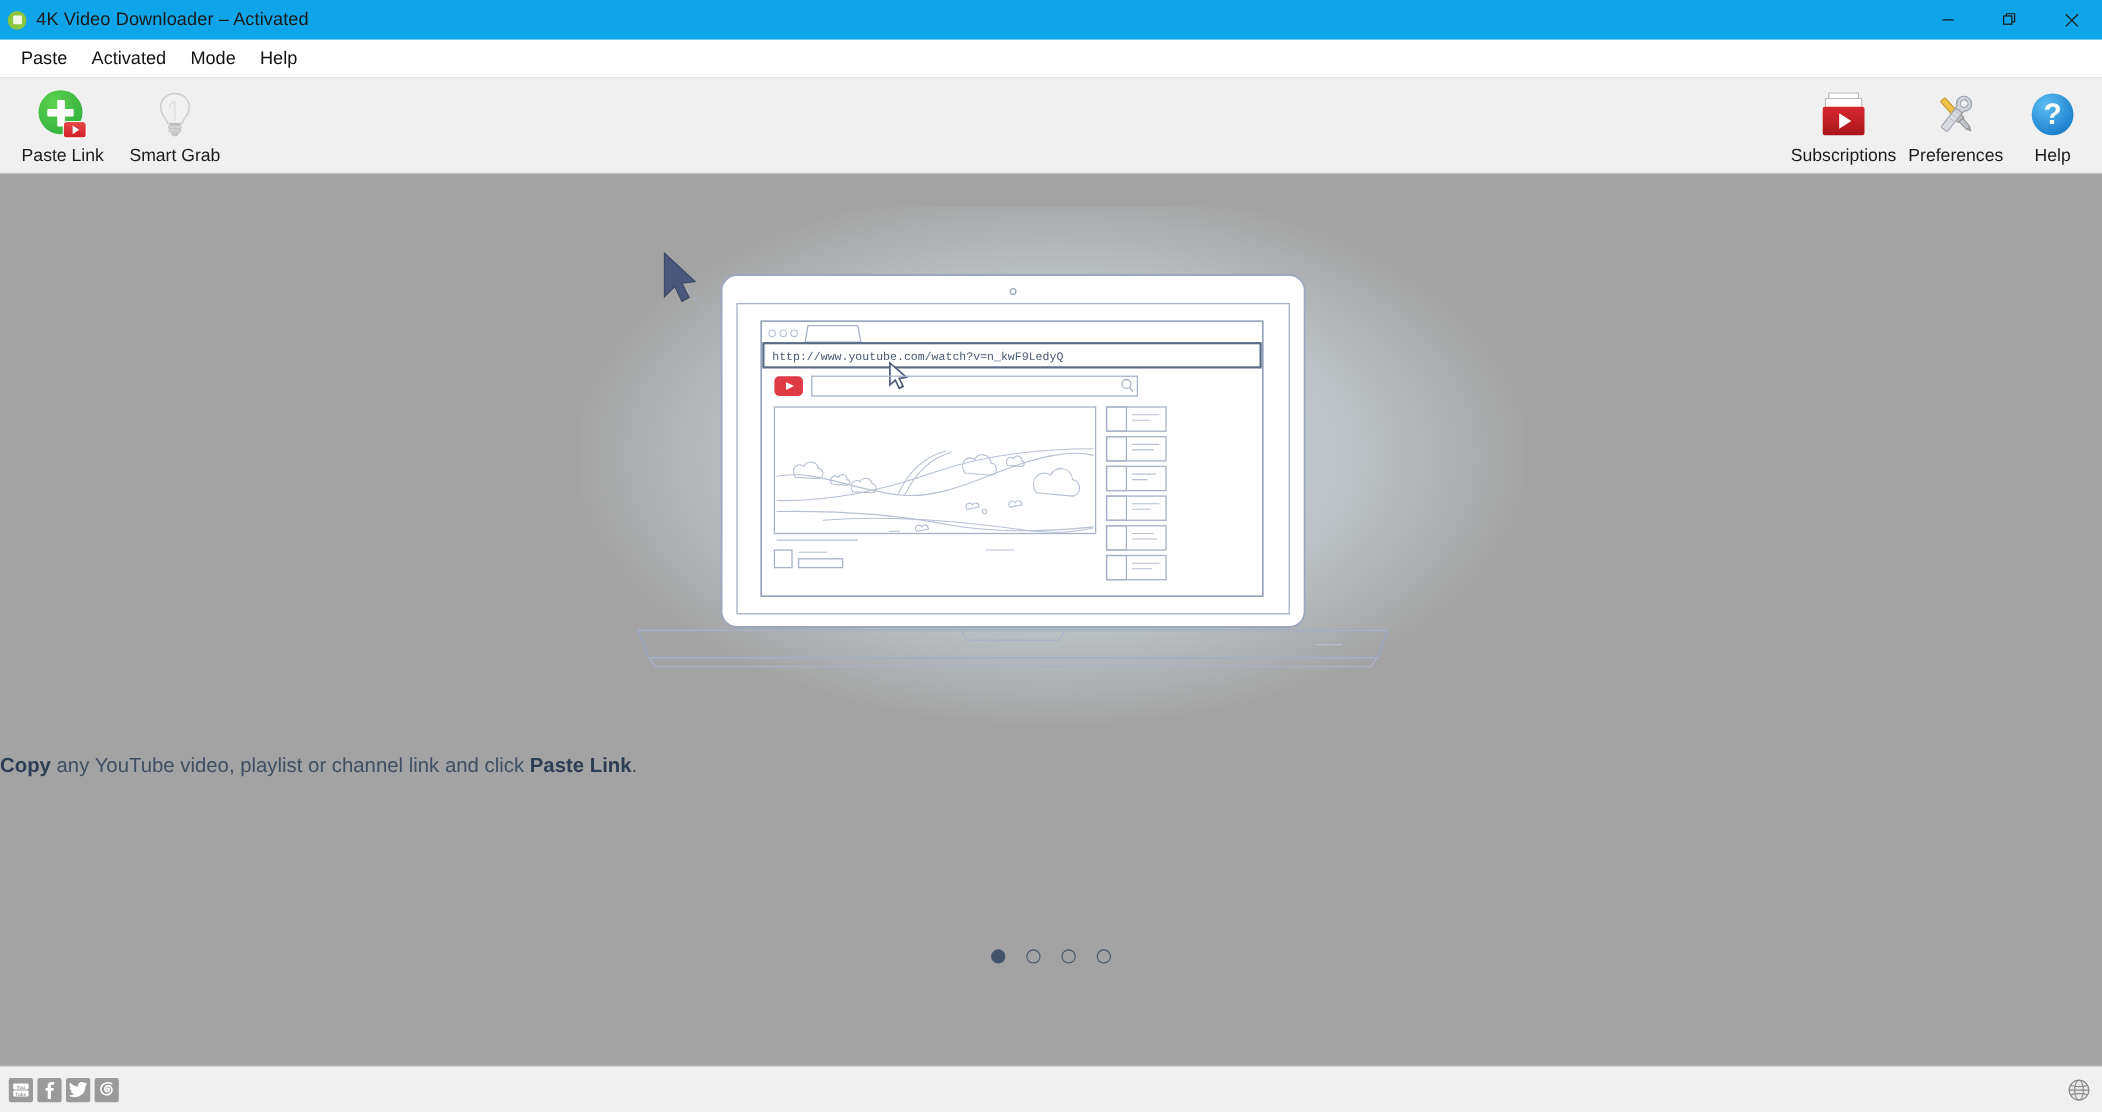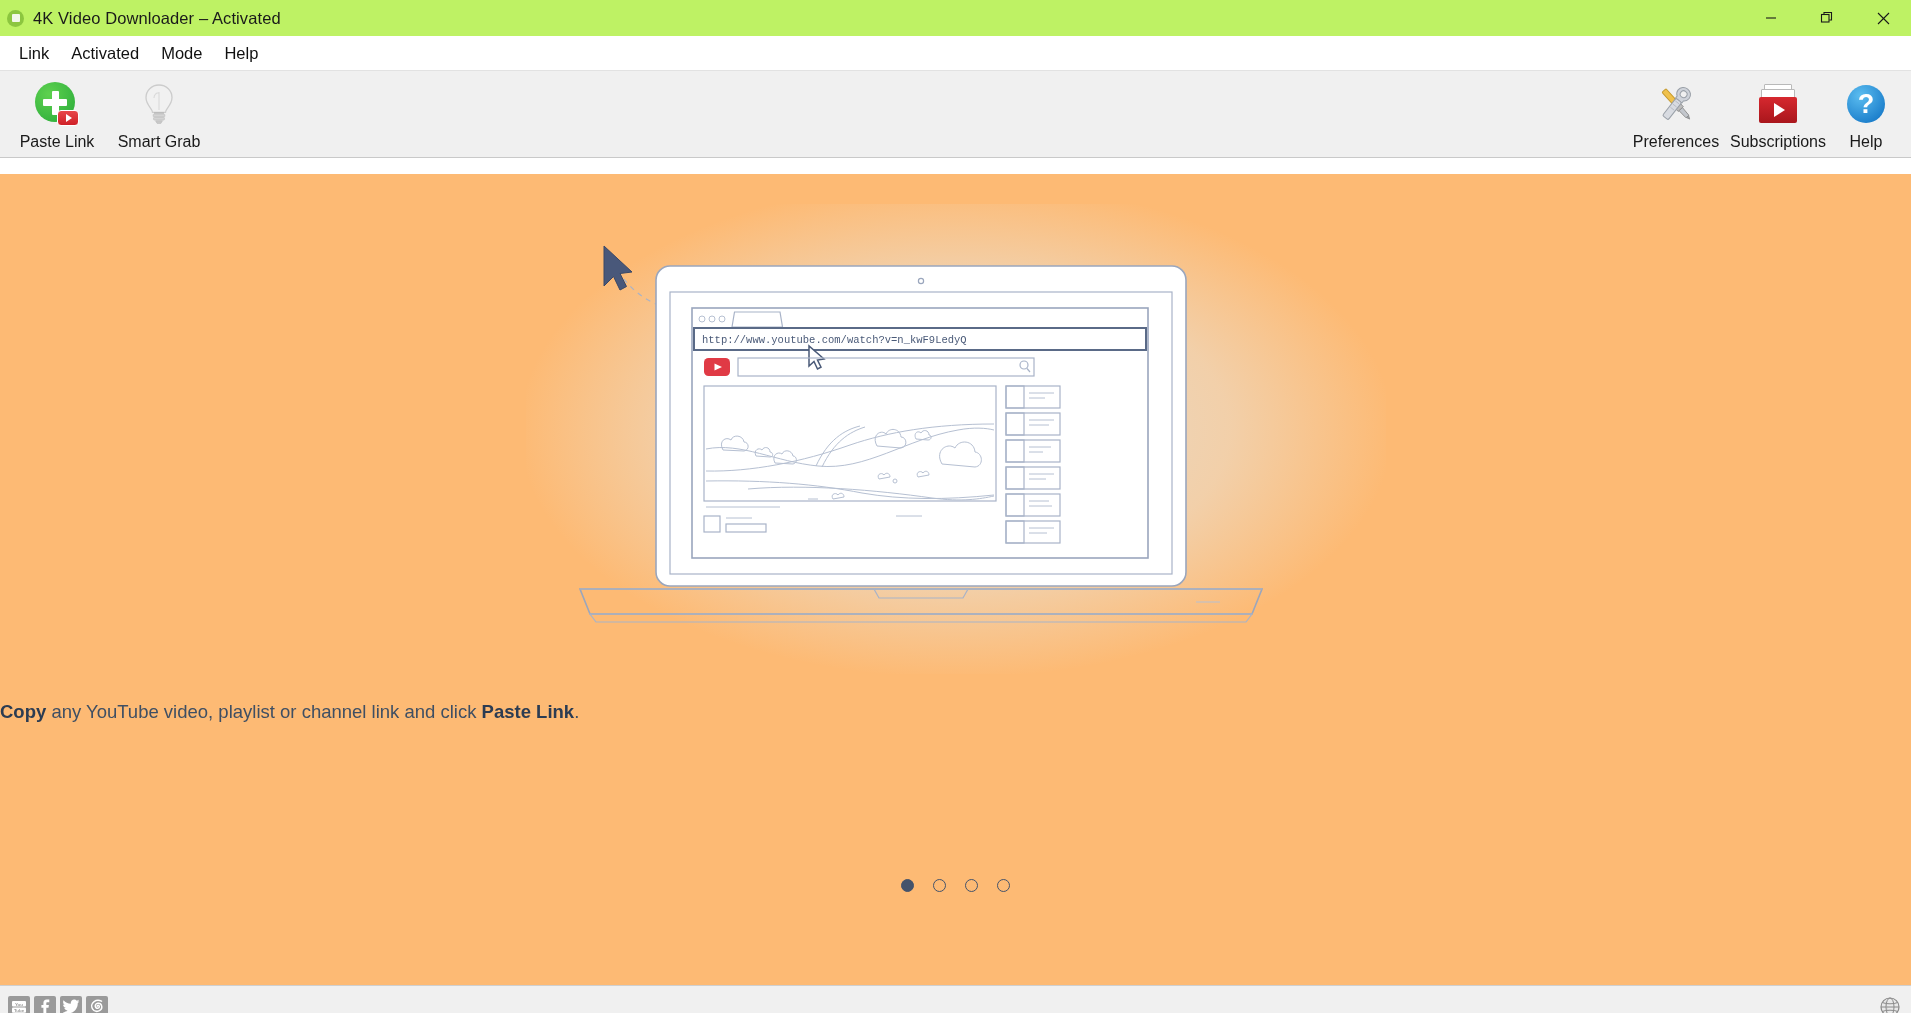"4K Video Downloader – Activated" .titlebar { background: #bef264 -> #0ea5e9 }
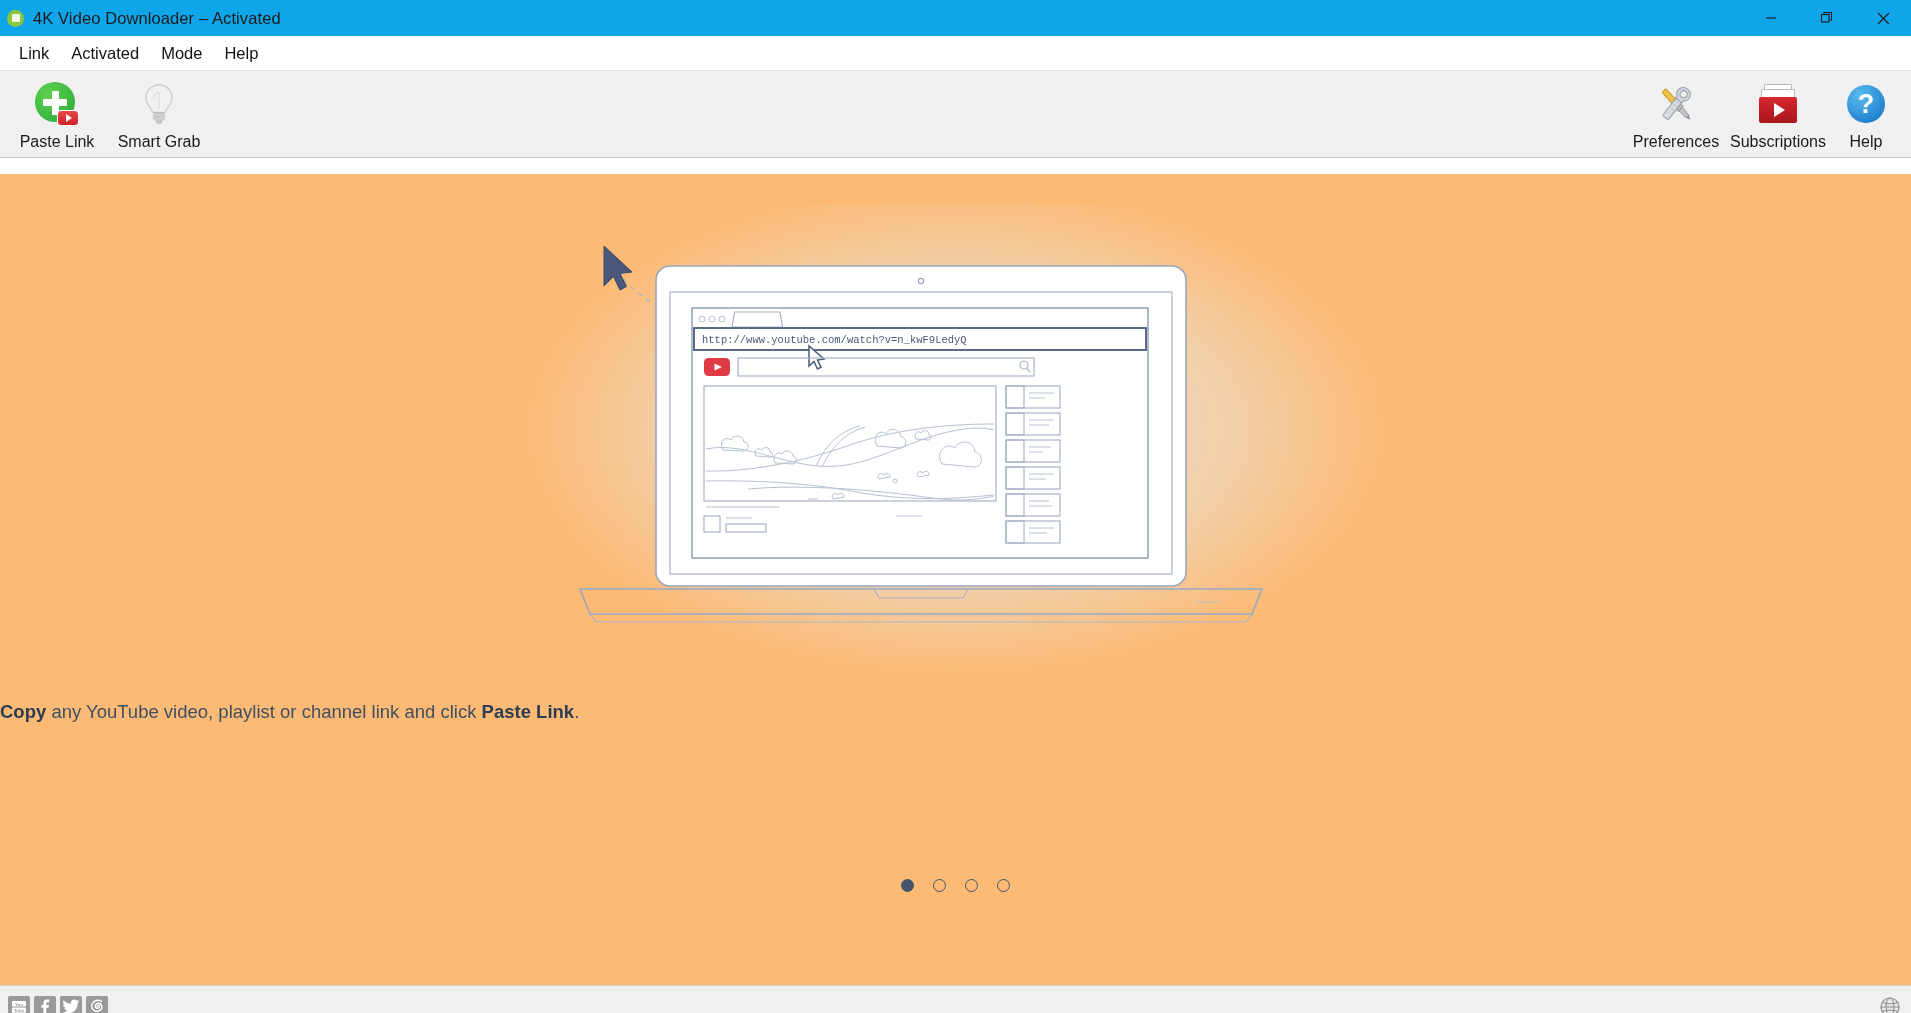"Link" div.menu-item { text: Link -> Paste }
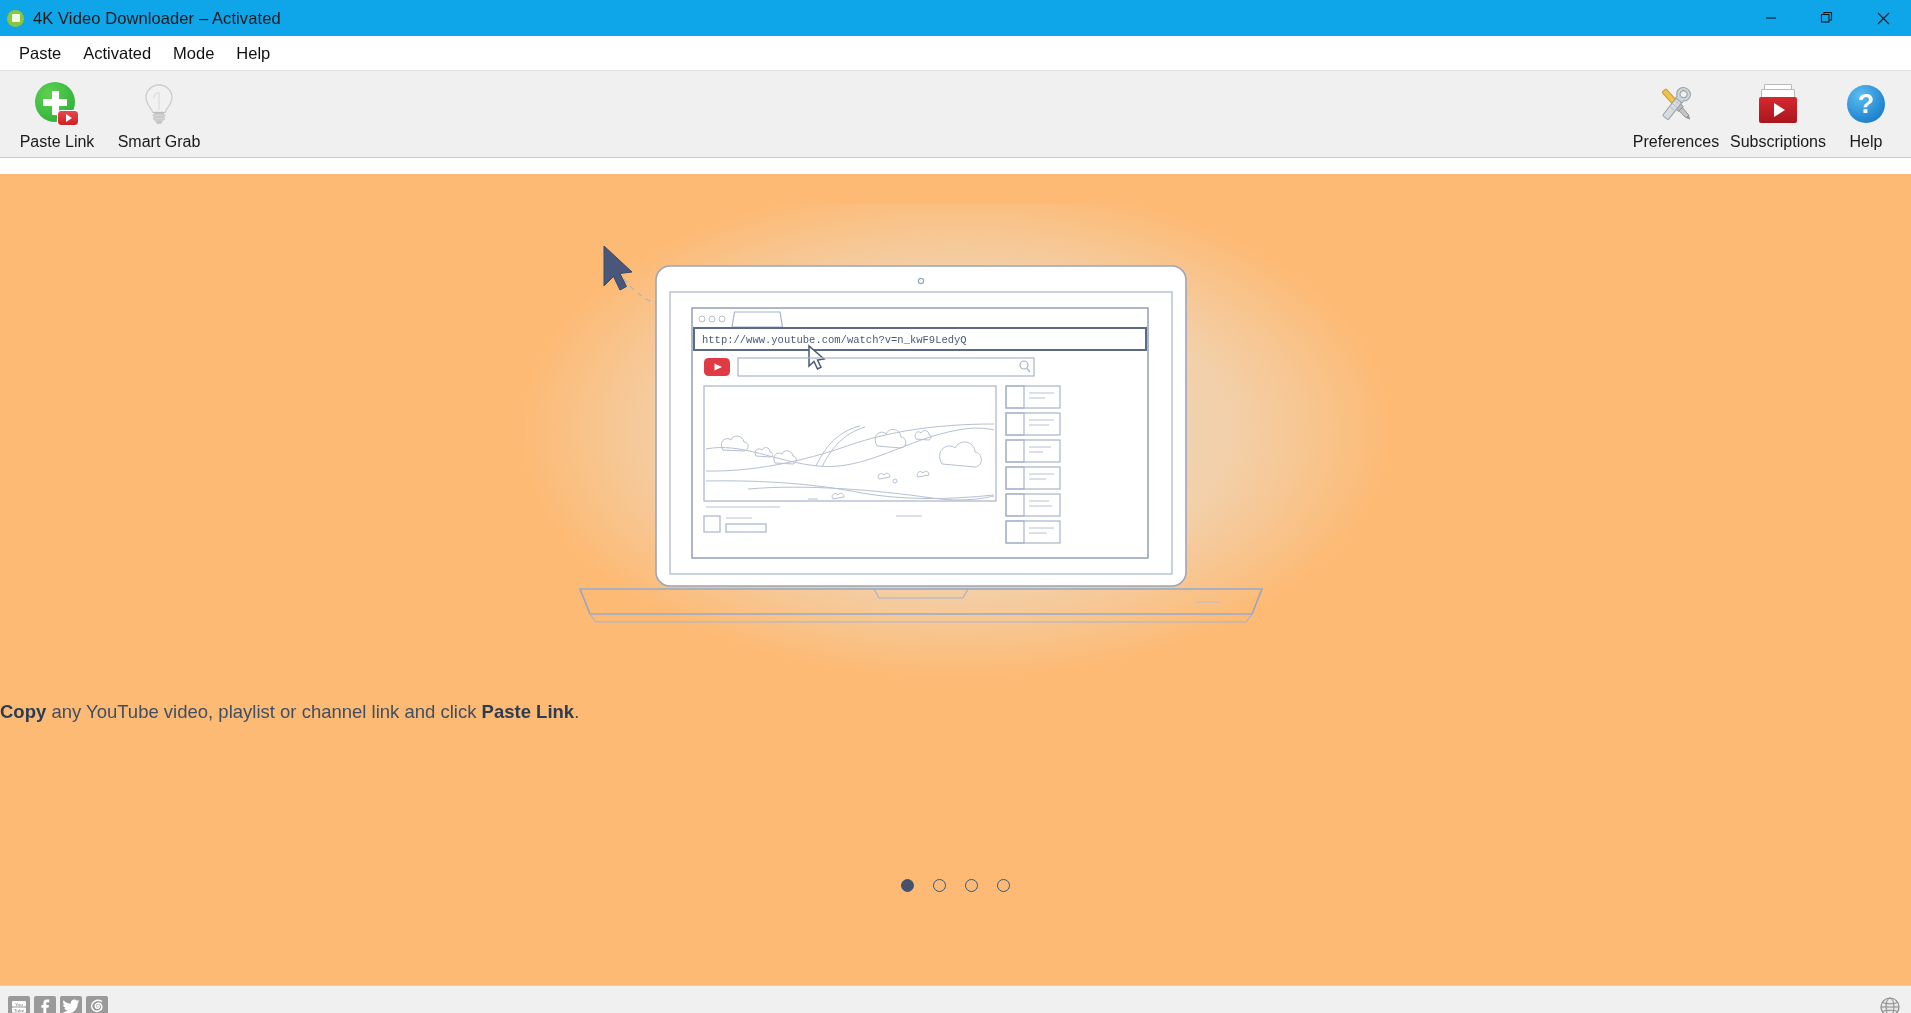"Preferences" div.tb-btn { order: before "Subscriptions" -> after "Subscriptions" }
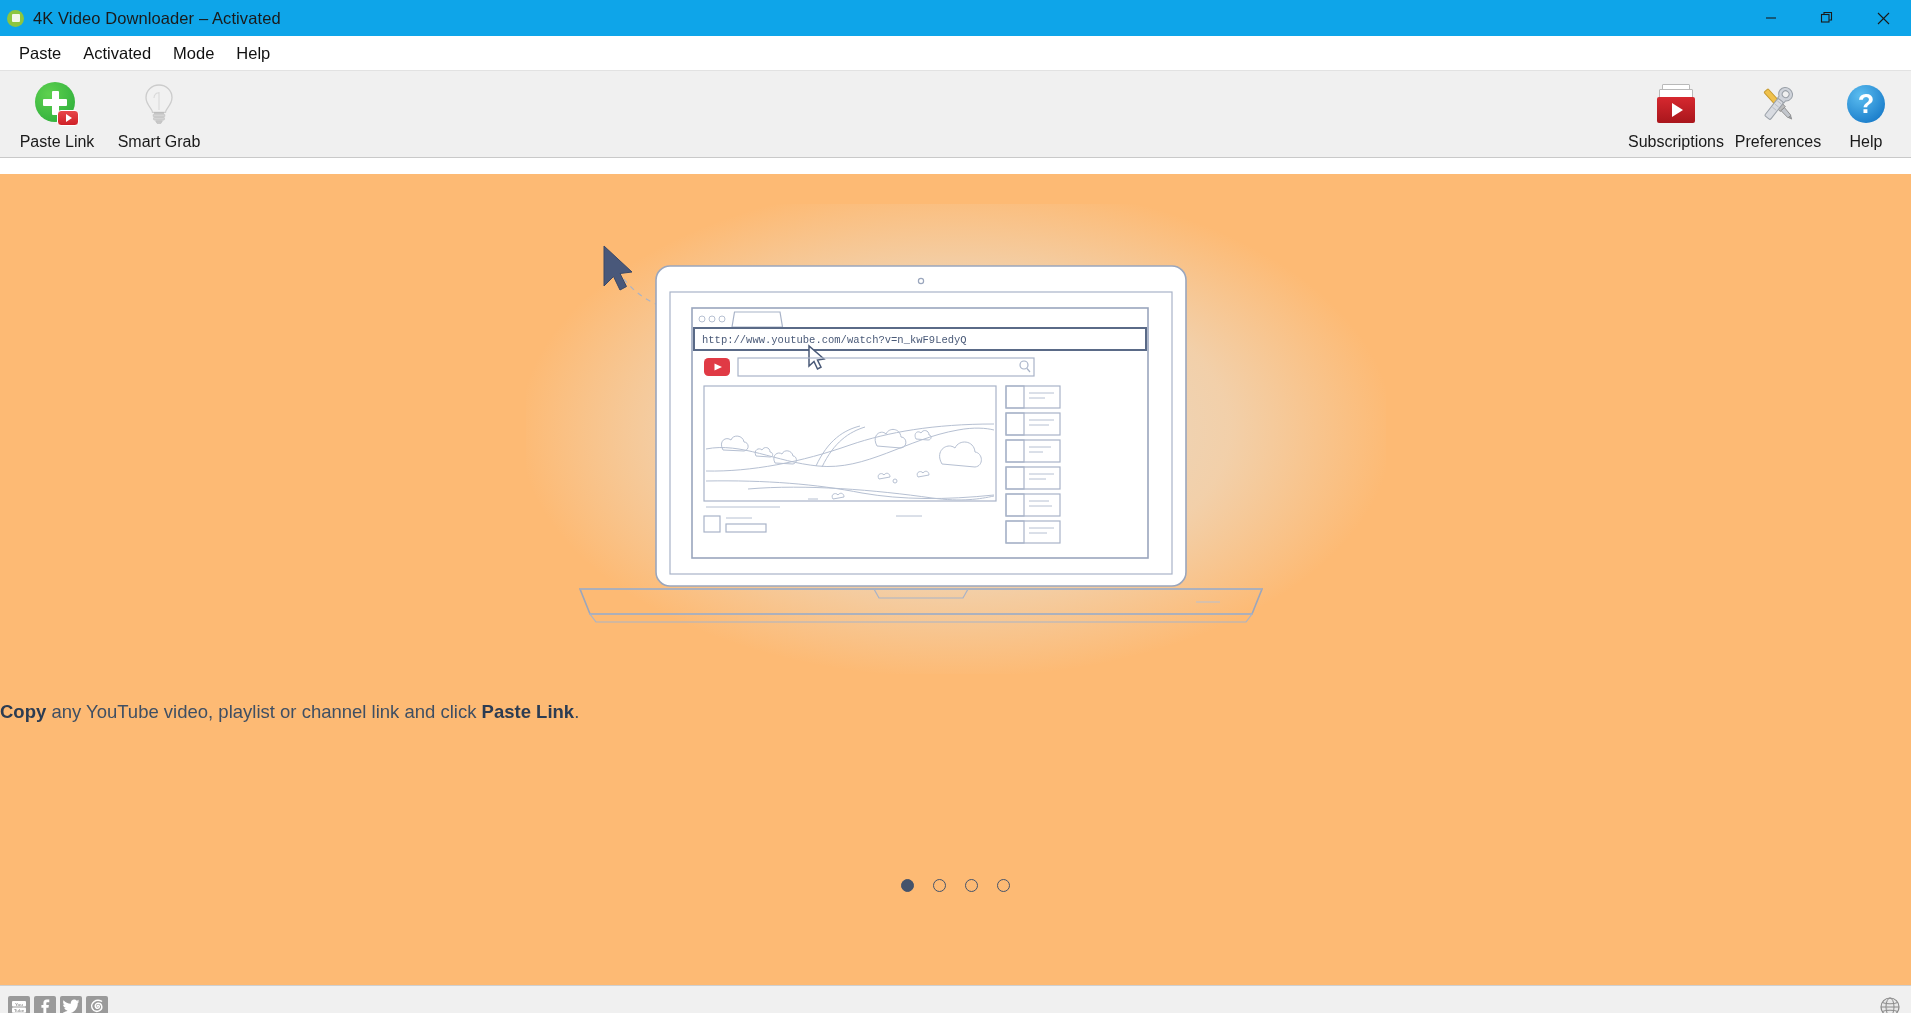"http://www.youtube.com/watch?v=n_kwF9Led" .main { background: #fdba74 -> #a3a3a3; margin-top: 16px -> none }
